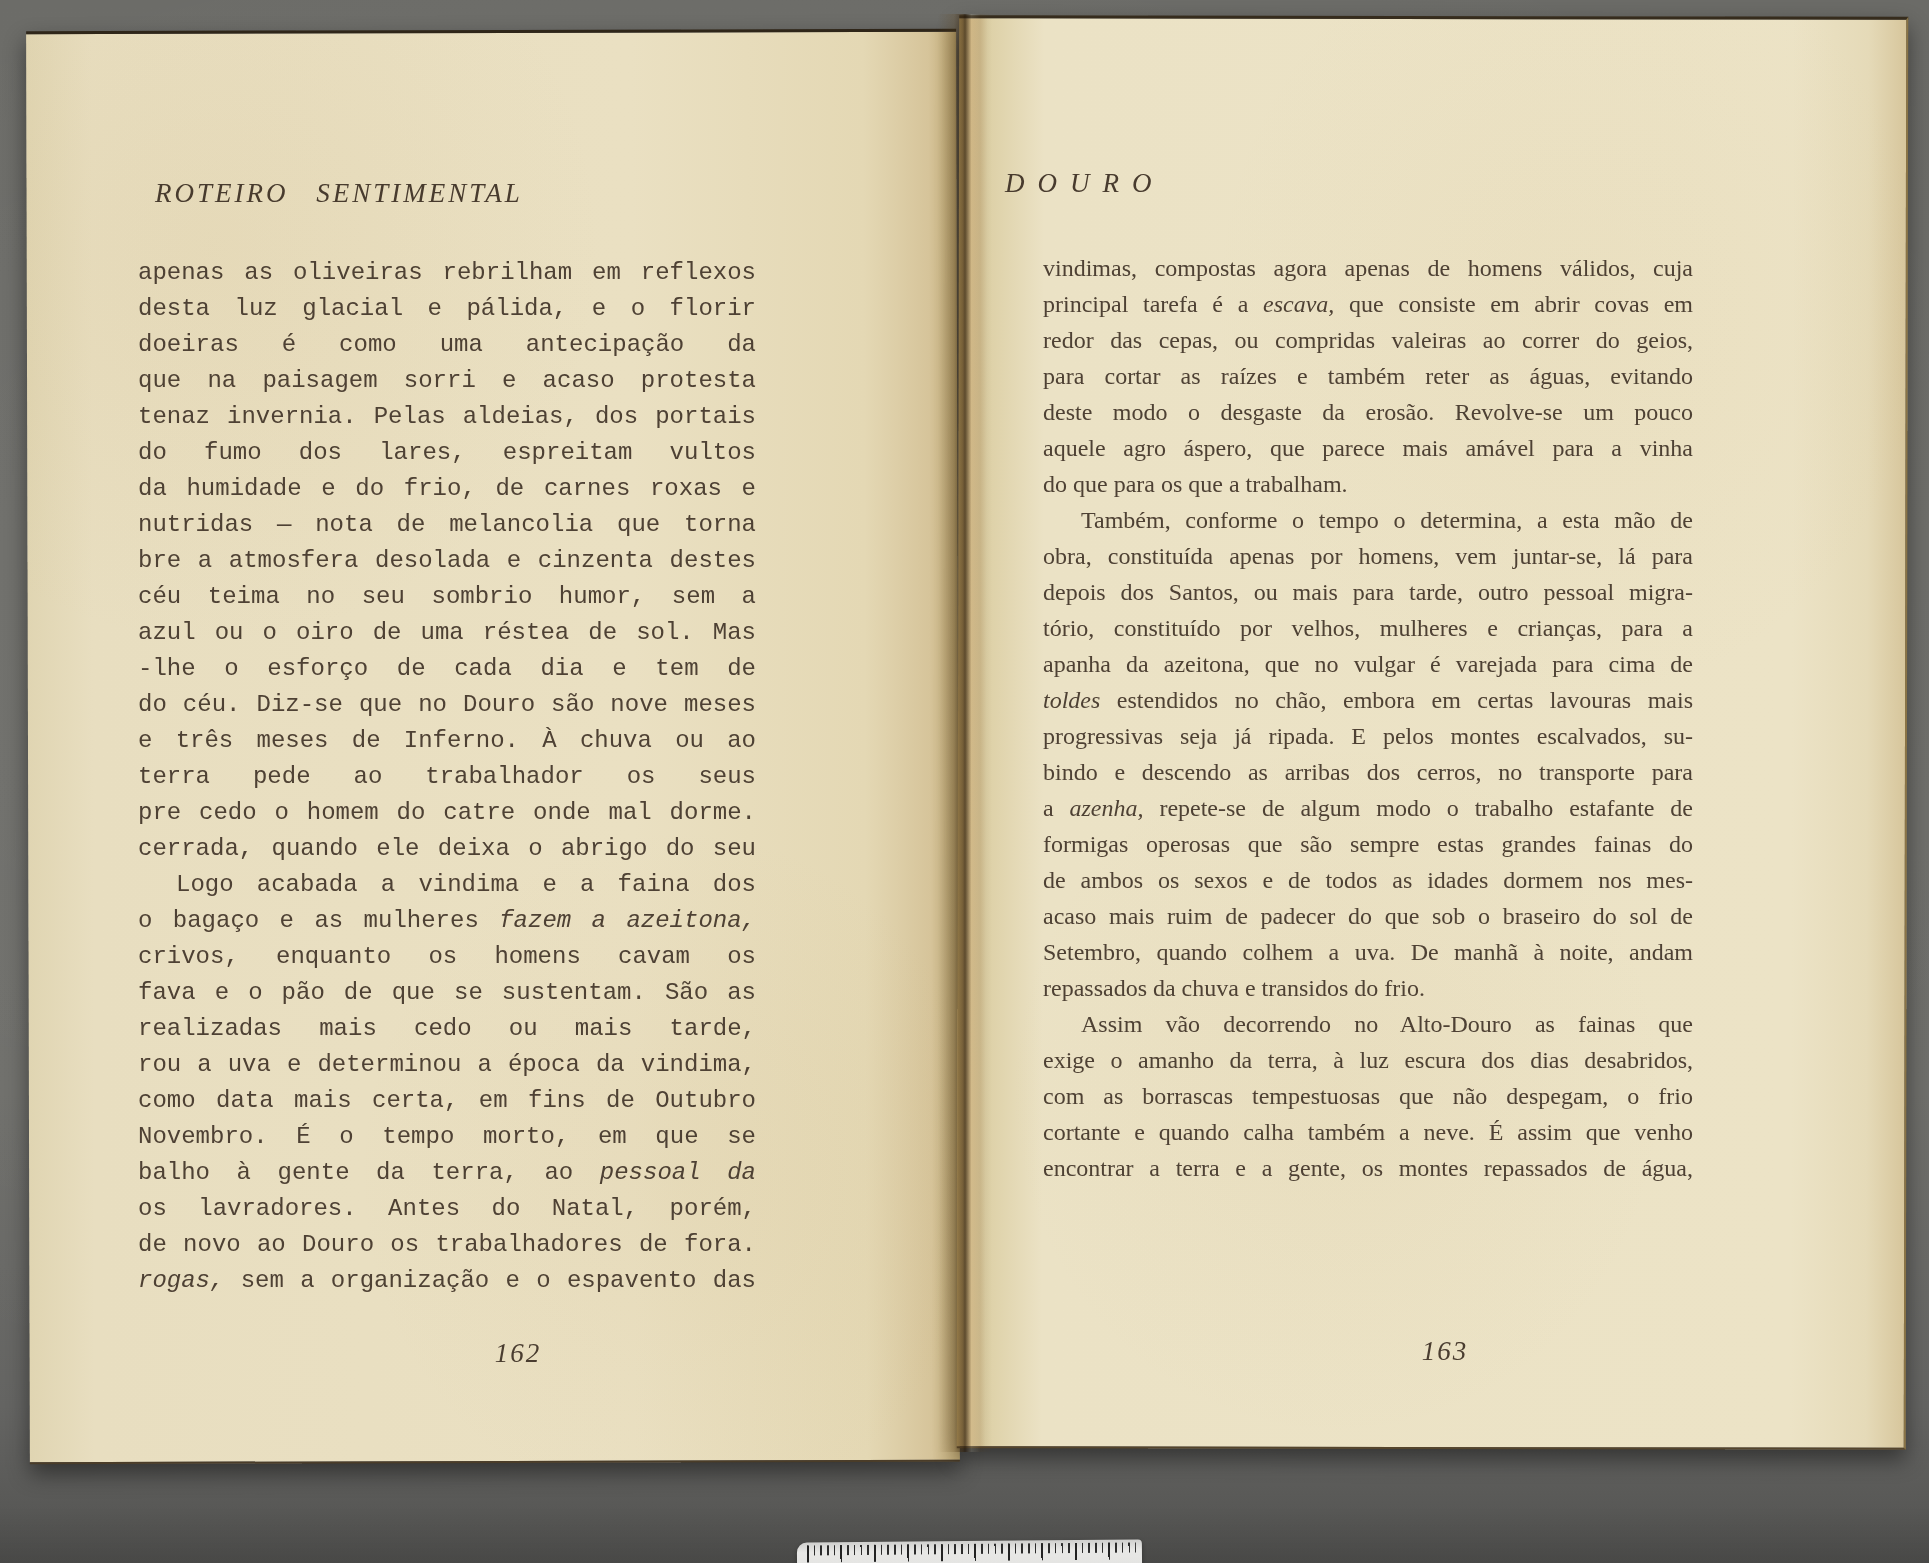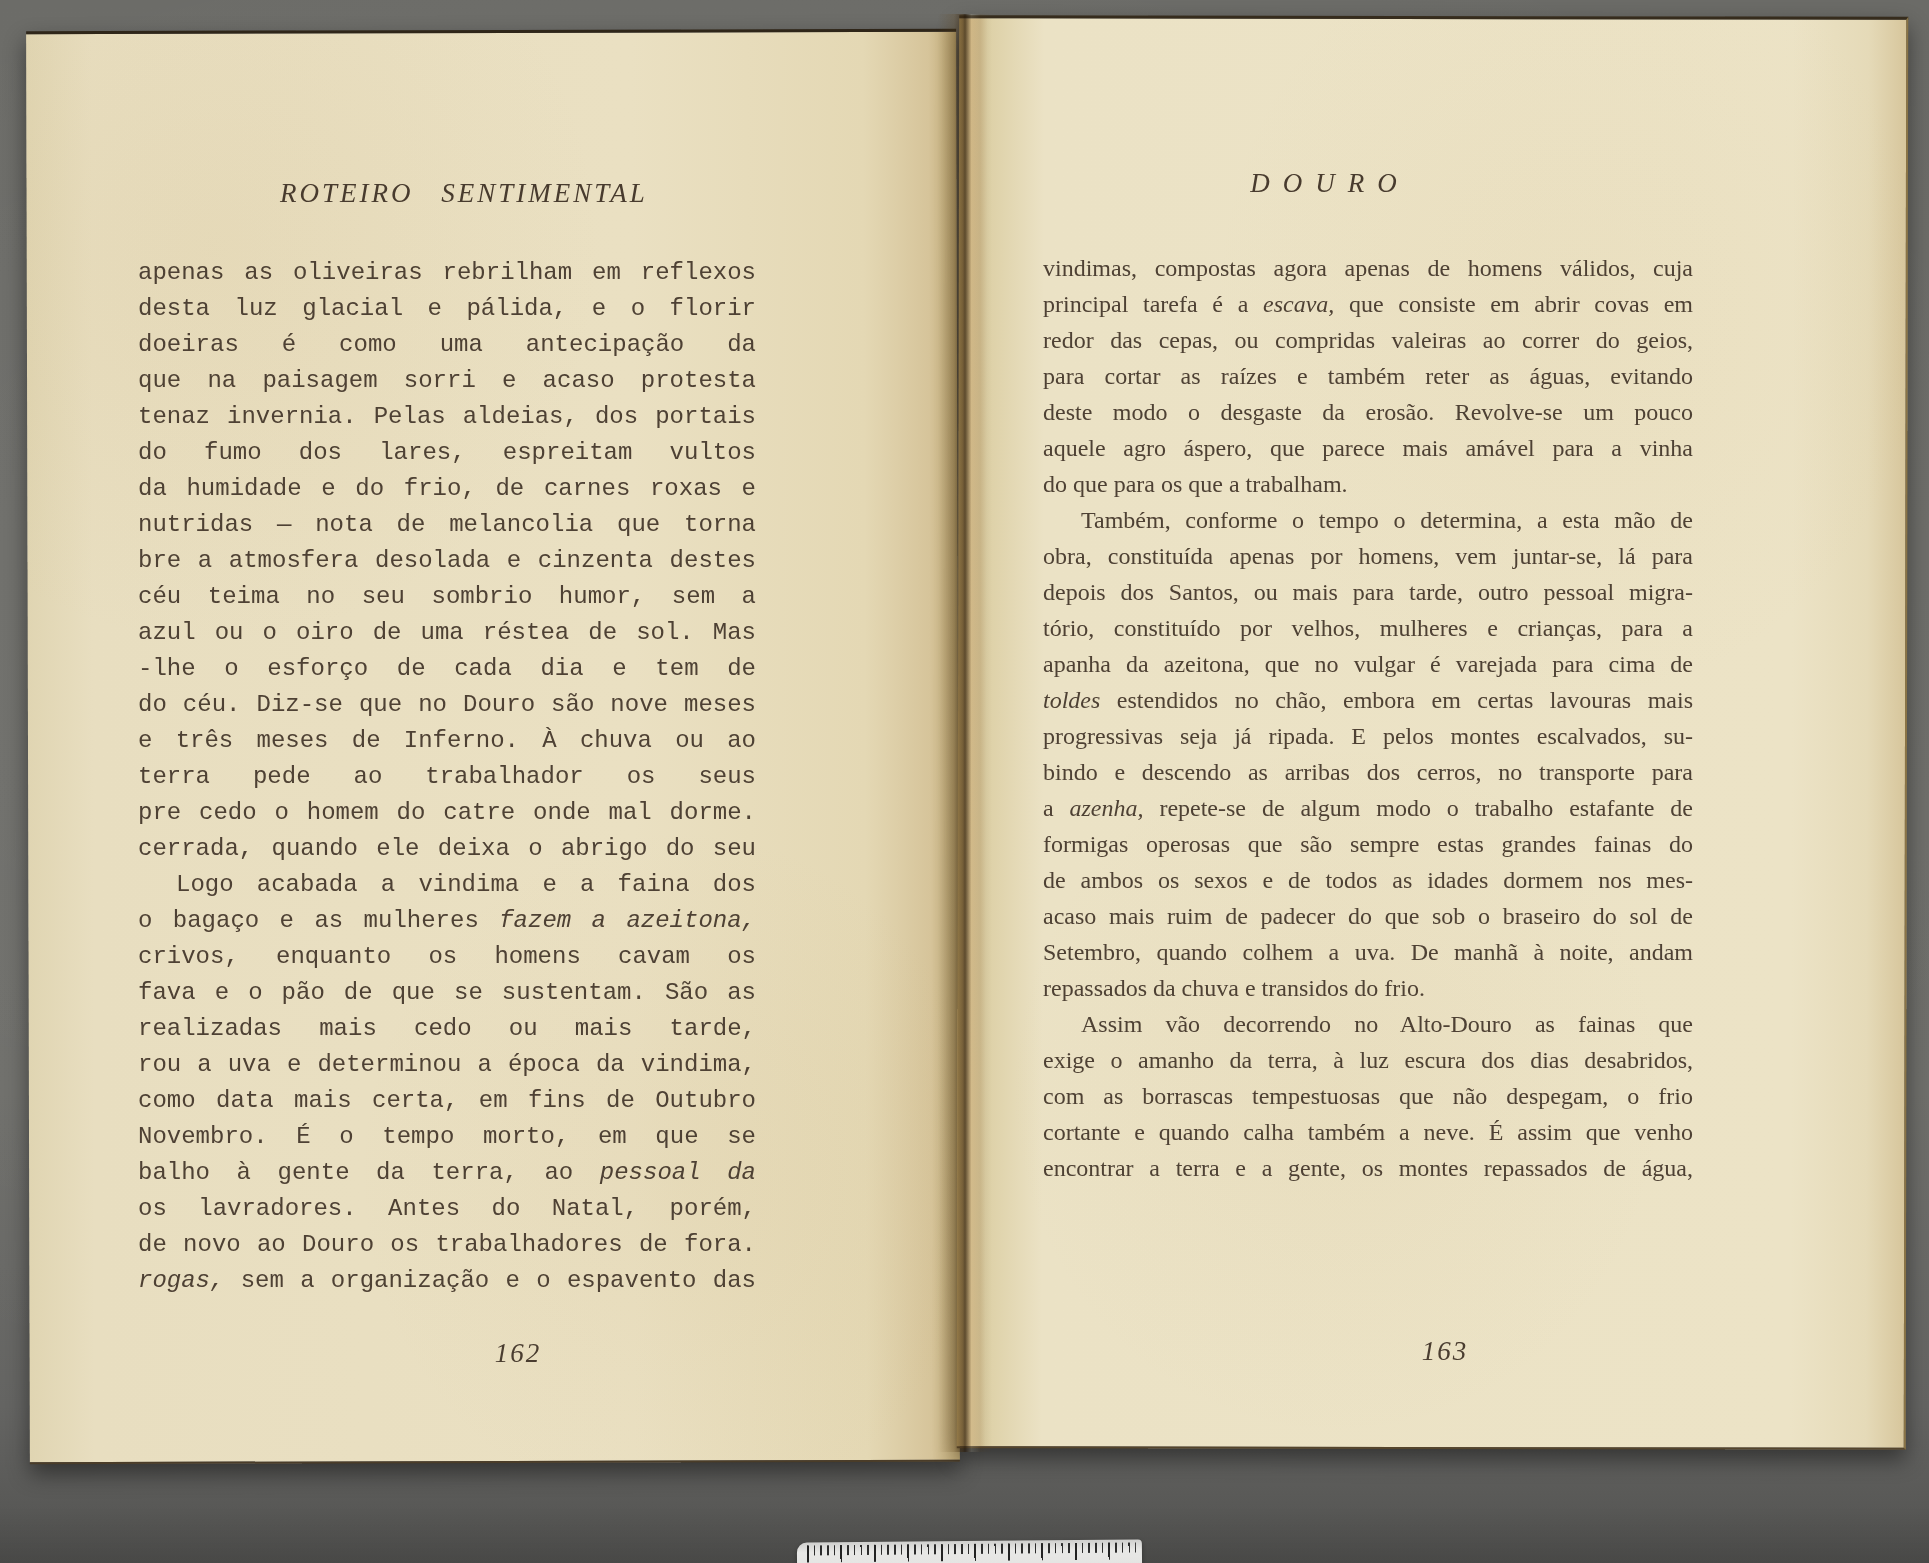"ROTEIRO SENTIMENTAL" .running-header { text-align: center -> left }
